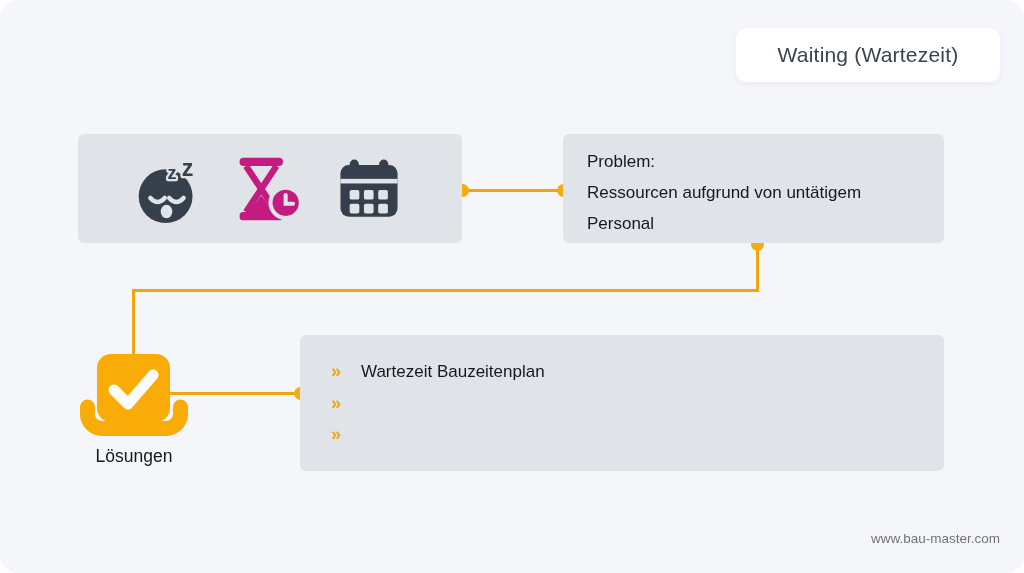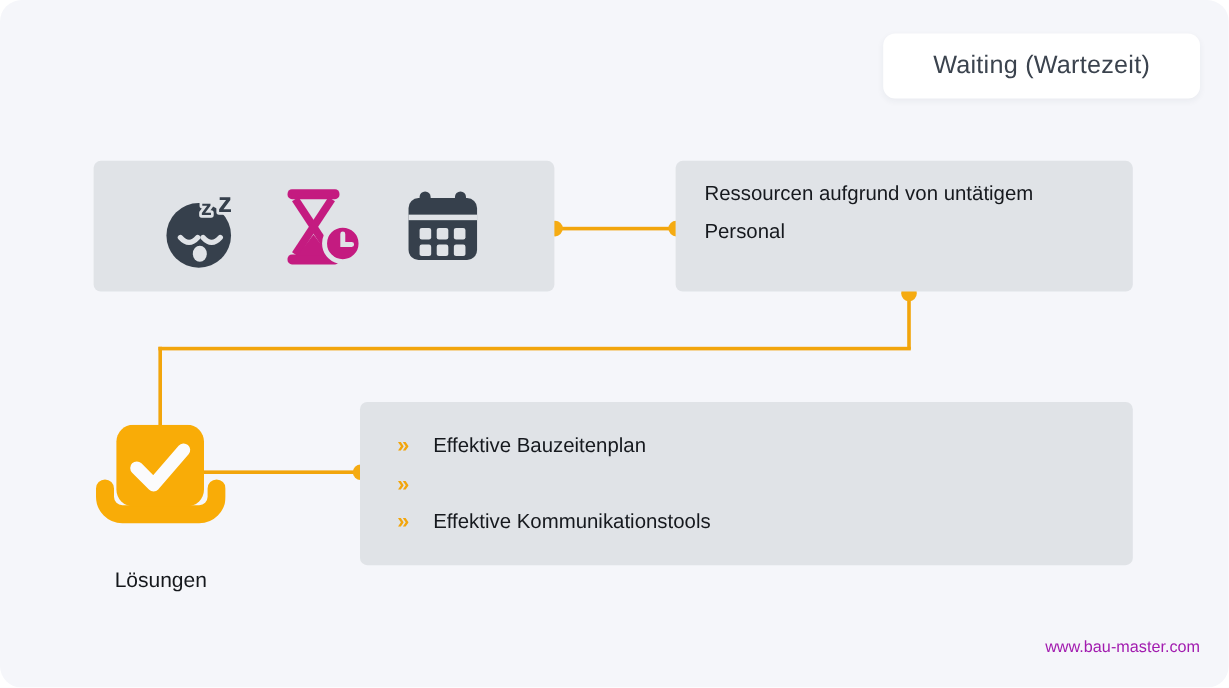"Problem:" div { html: none -> <div>Problem:</div> }
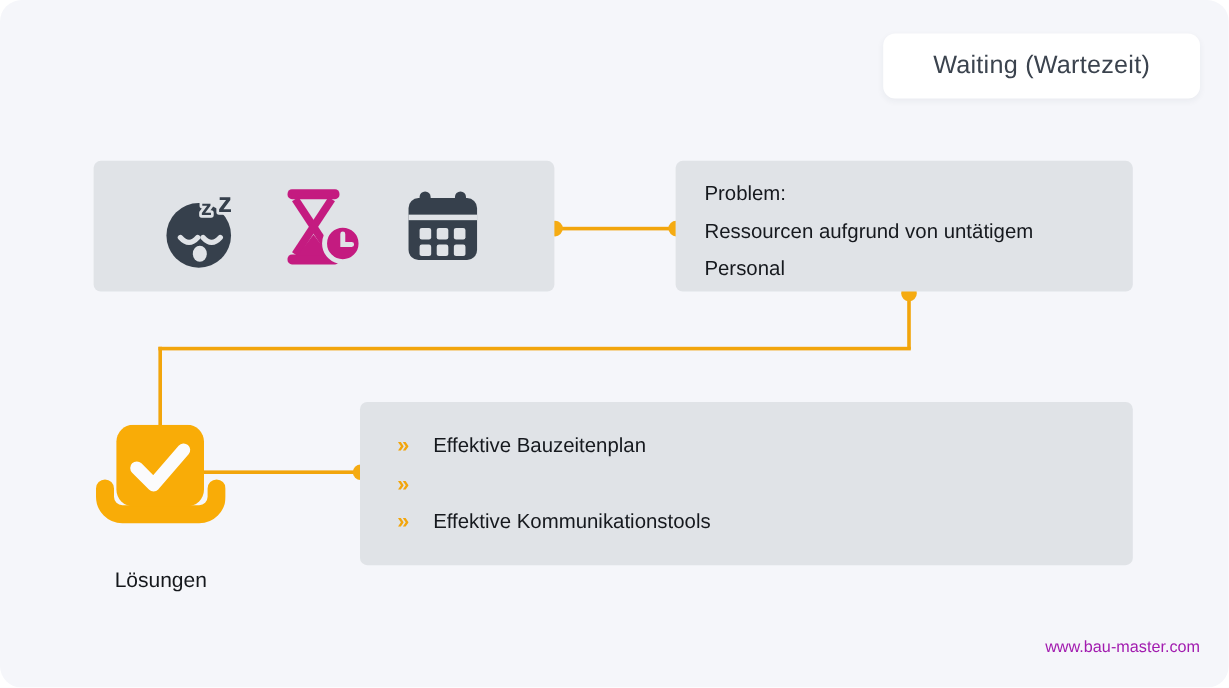"Effektive Bauzeitenplan" span { text: Effektive -> Wartezeit }
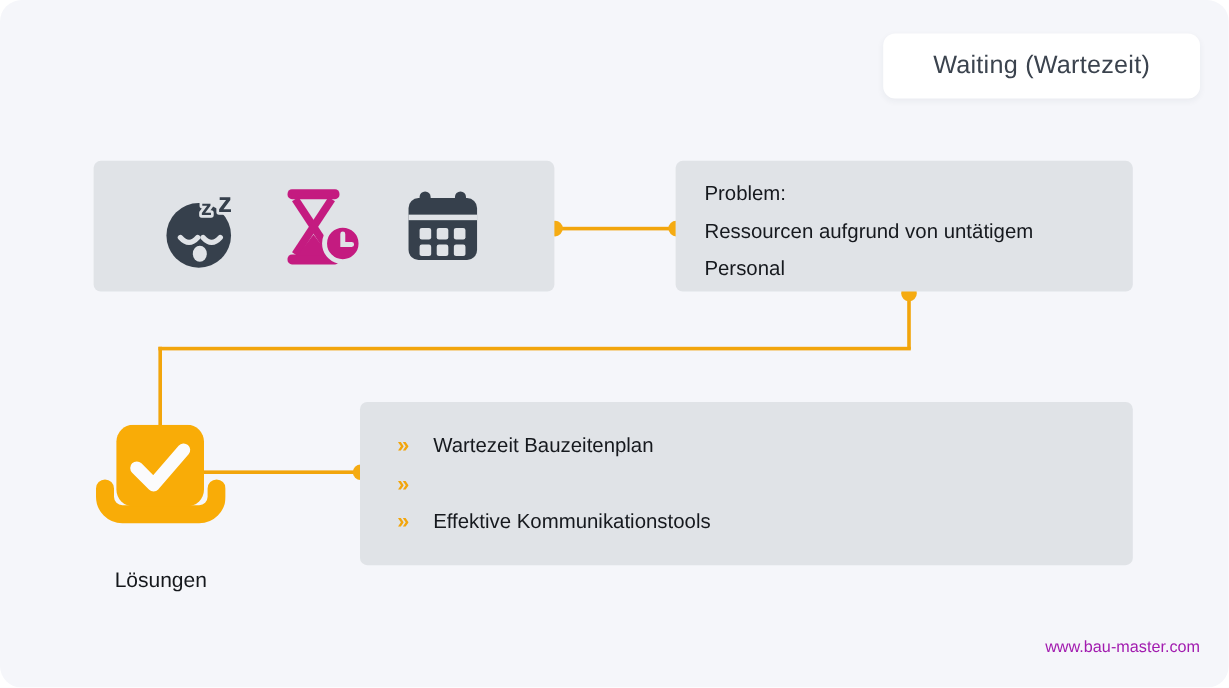"Effektive Kommunikationstools" span { html: <span>Effektive Kommunikationstools</span> -> none }
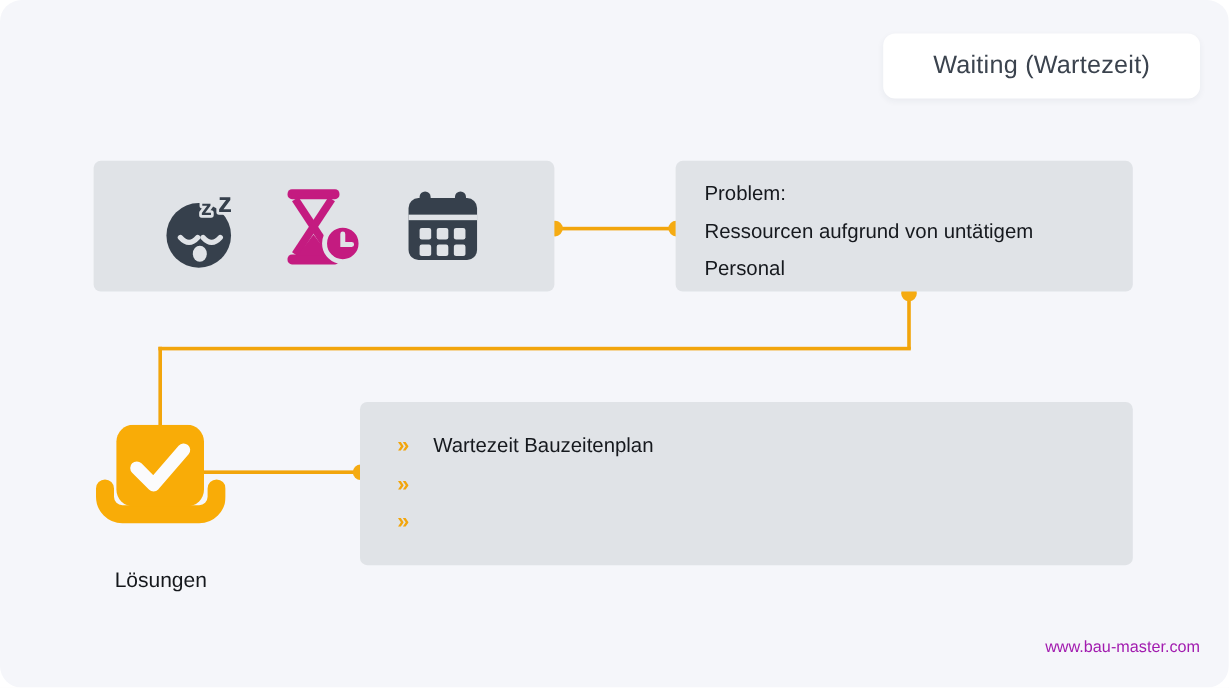"Lösungen" .solutions-label { margin-top: 27px -> none }
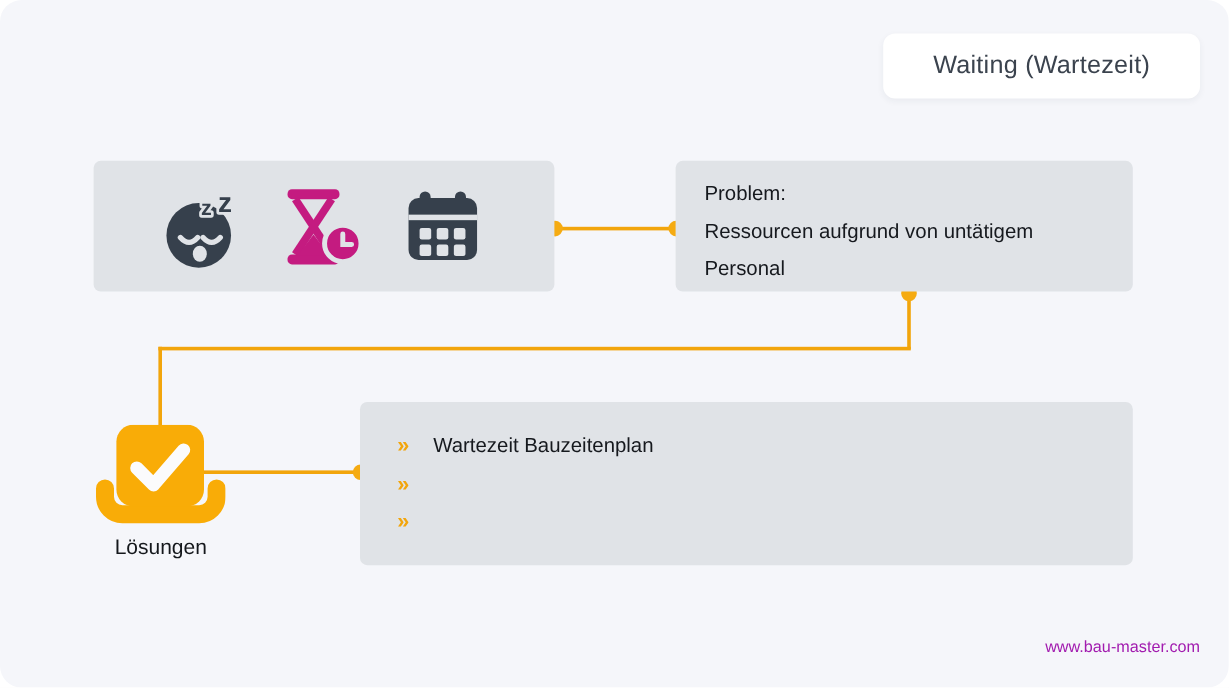"www.bau-master.com" .footer { color: #a21caf -> #737373 }
